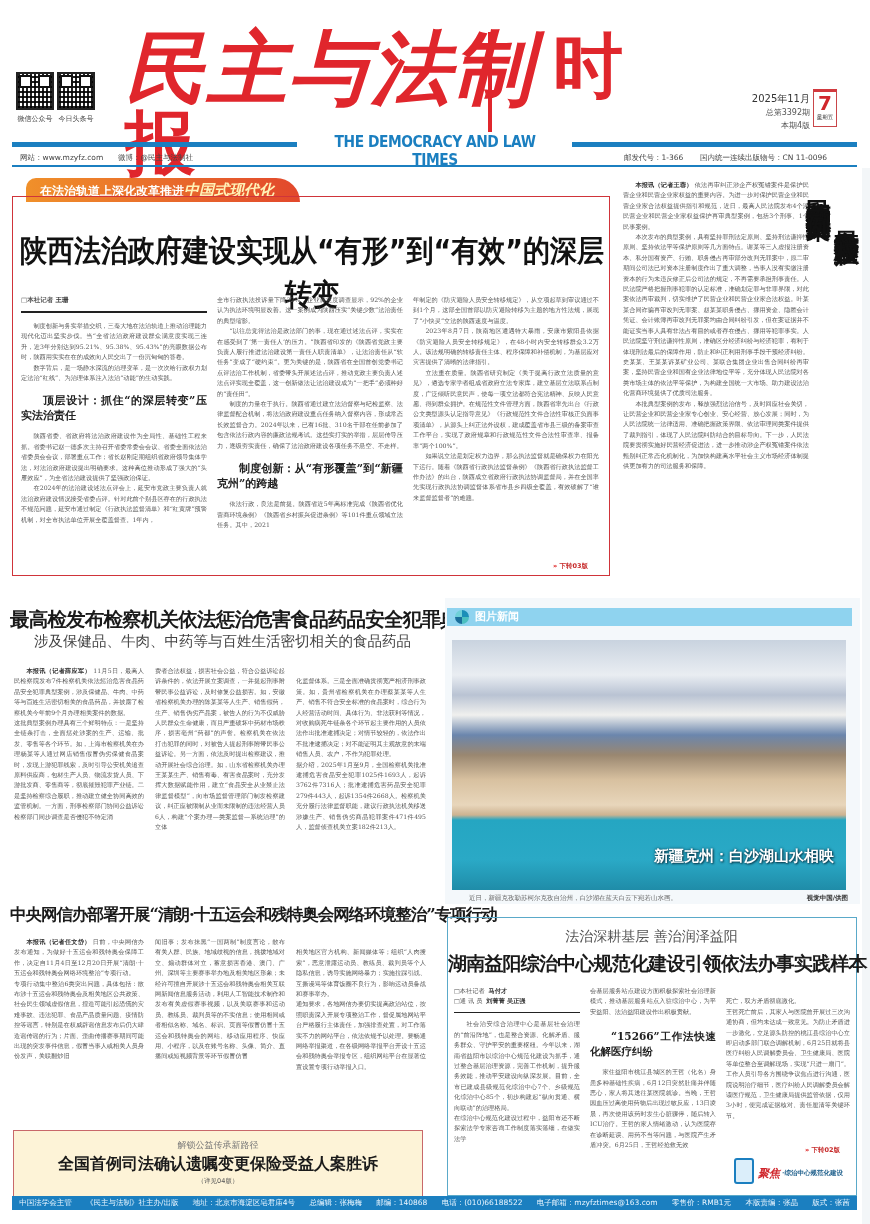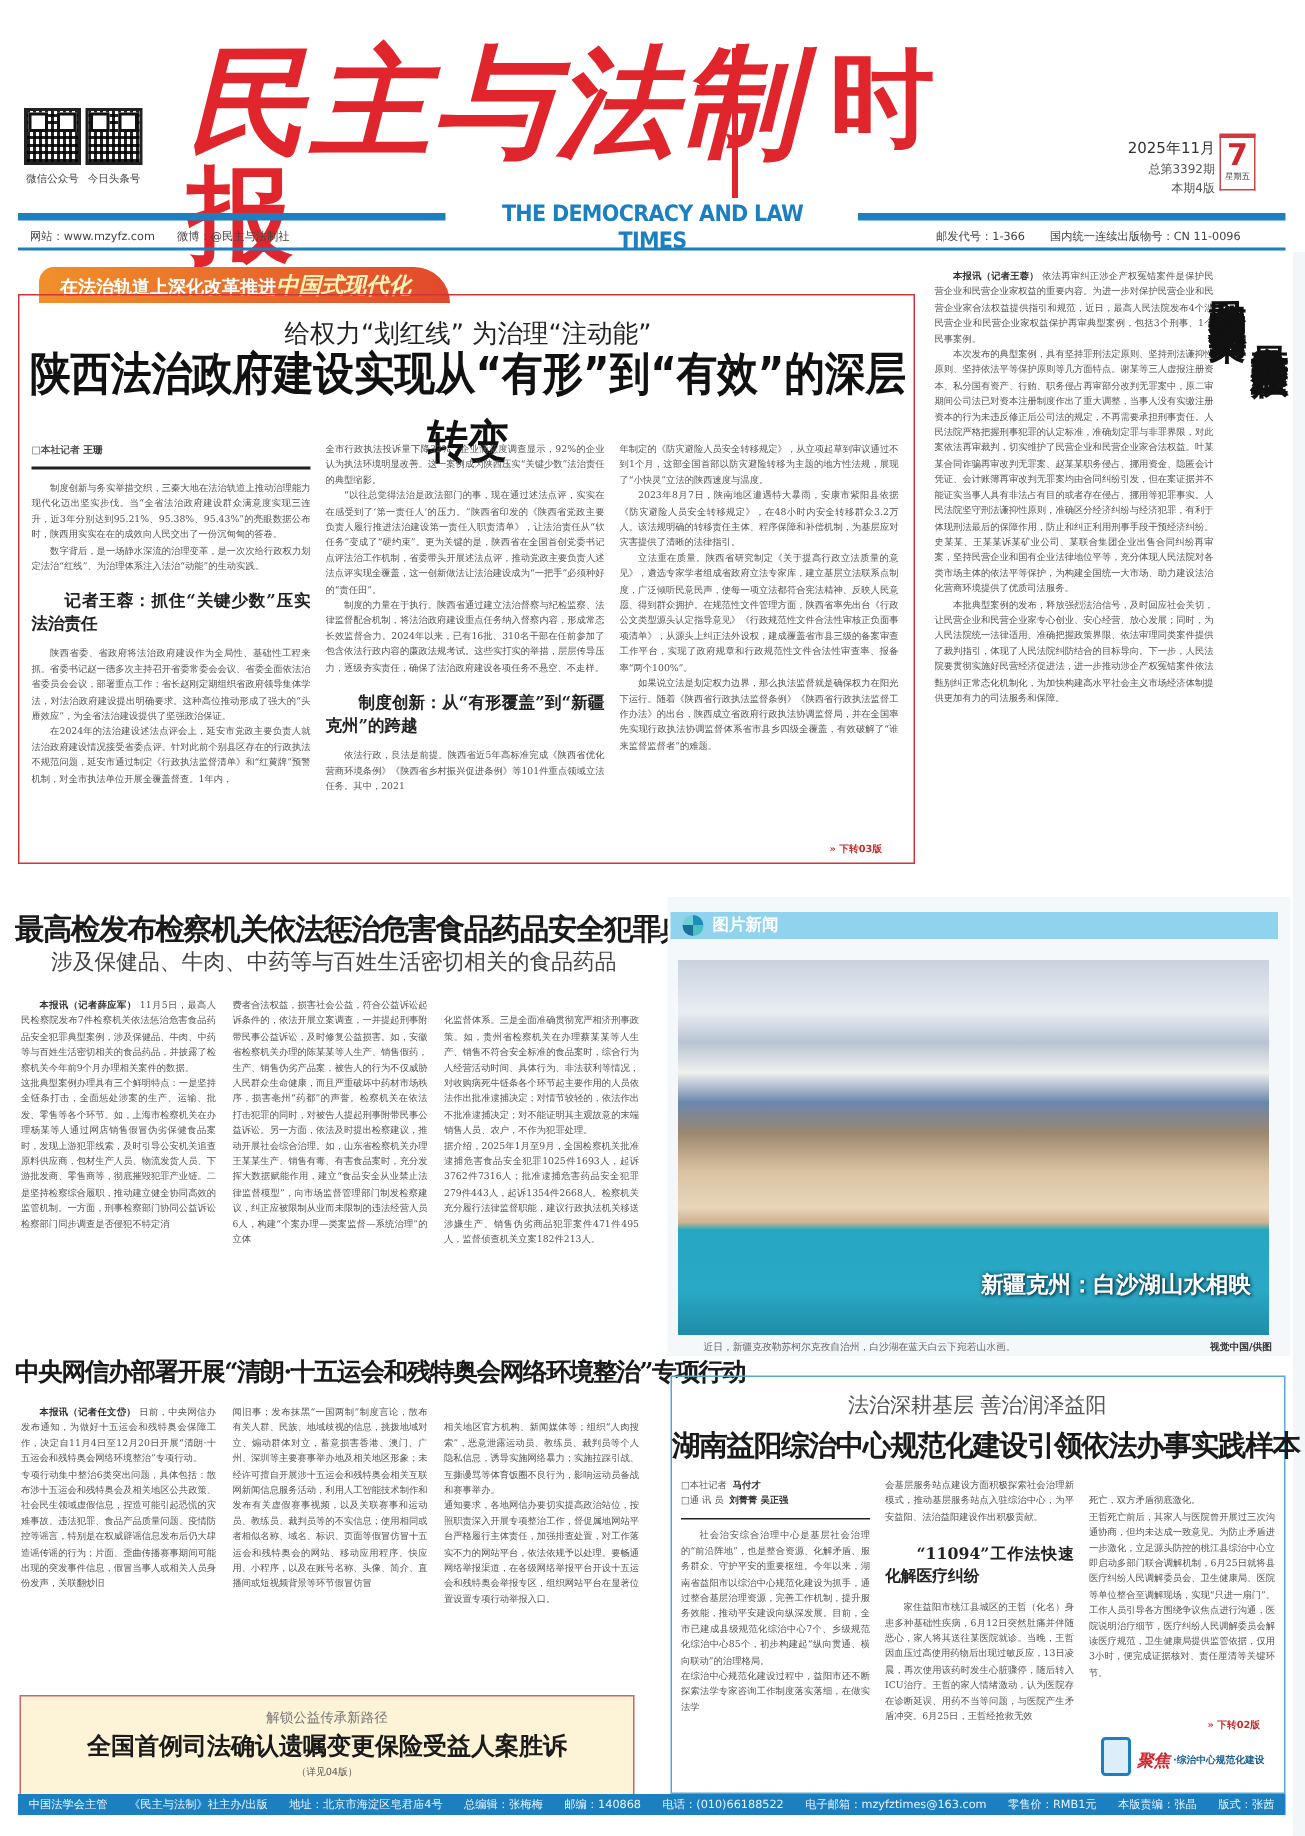"给权力“划红线” 为治理“注动能”" div.abs { html: <div>给权力“划红线” 为治理“注动能”</div> -> none }
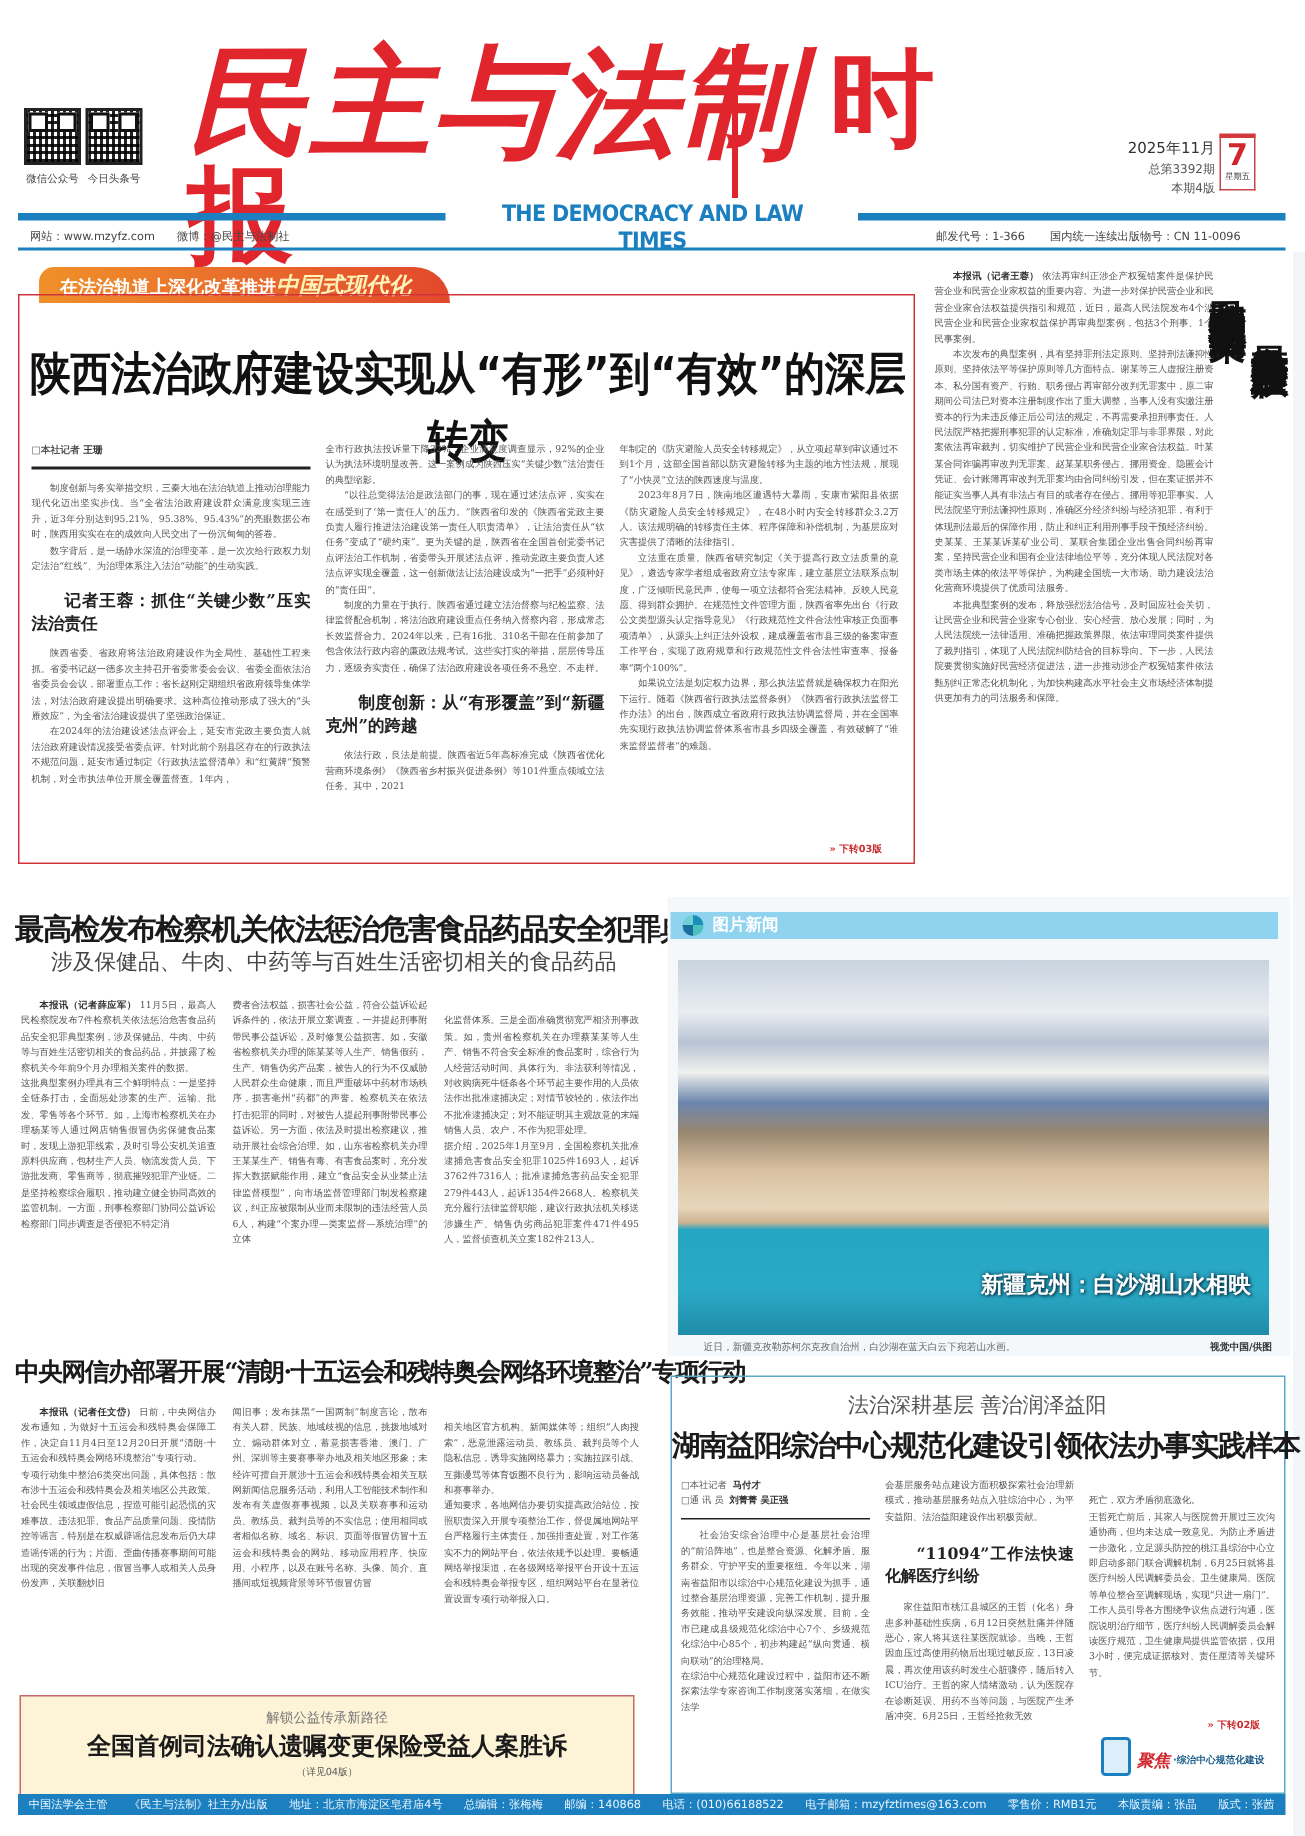"记者王蓉：抓住“关键少数”压实法治责任" div.sub-head { text: 记者王蓉：抓住“关键少数 -> 顶层设计：抓住“的深层转变 }
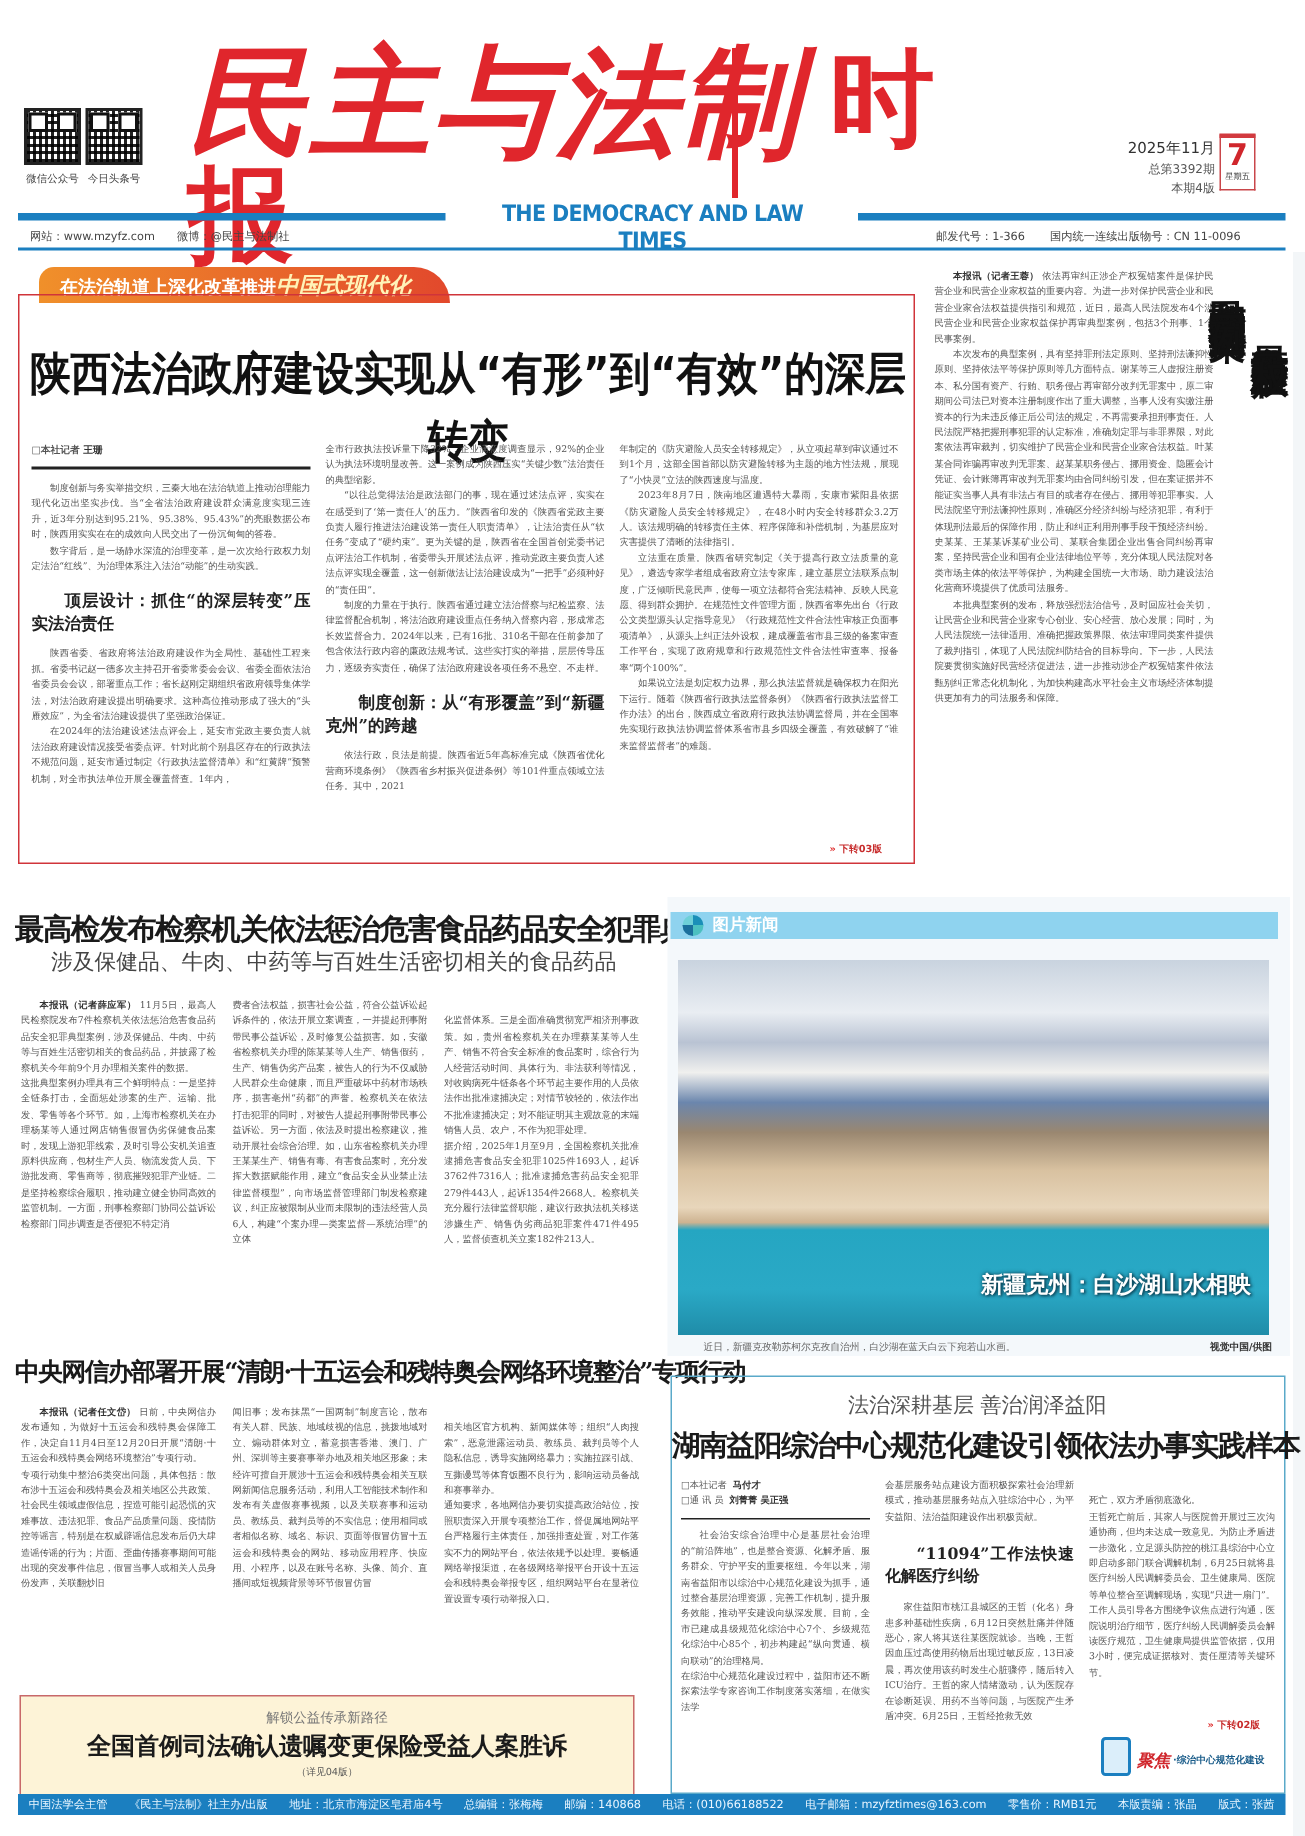"“11094”工作法快速化解医疗纠纷" div.sub-head { text: 11094 -> 15266 }
